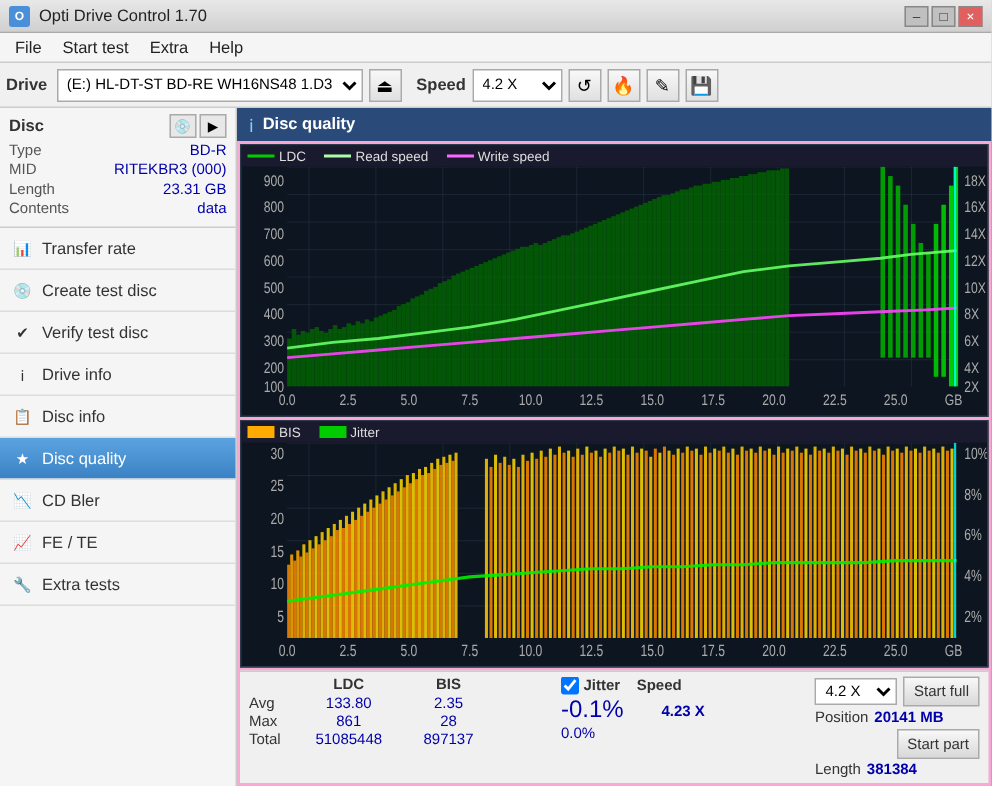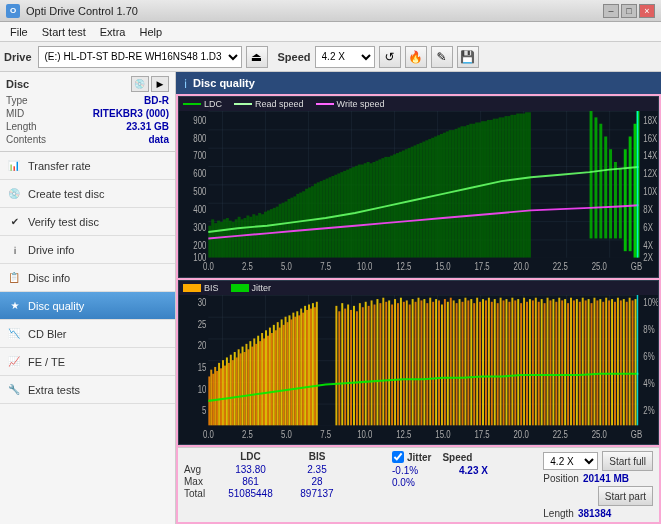"Disc" .left-panel { width: 176px -> 158px }
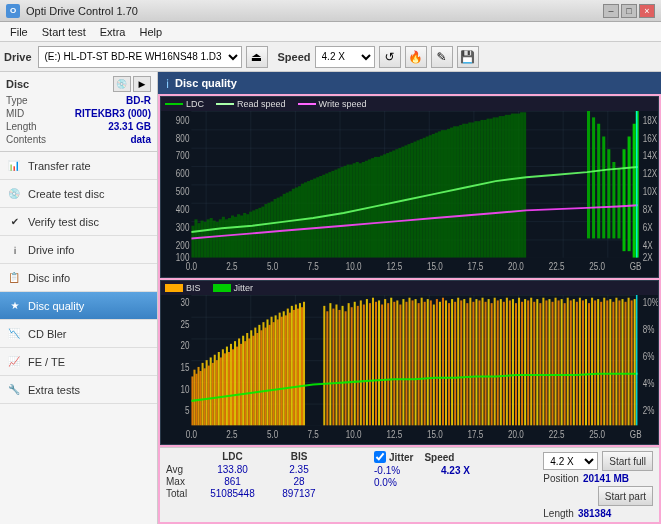"BD-R" .disc-row-value { font-weight: 700 -> 400 }
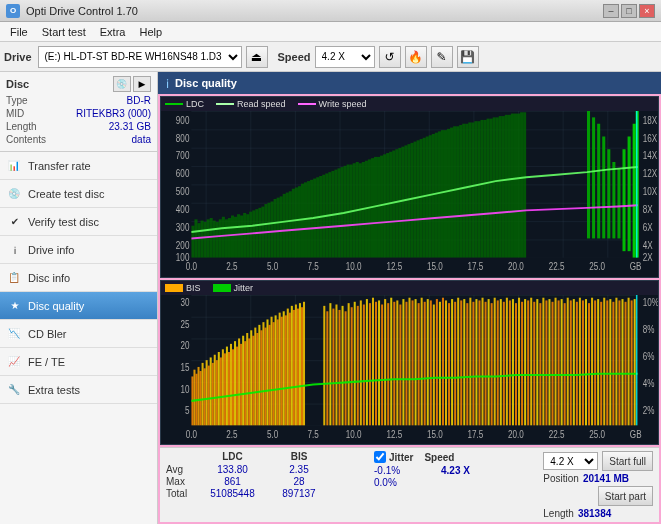"-0.1%" span { font-size: 10px -> 16px }
